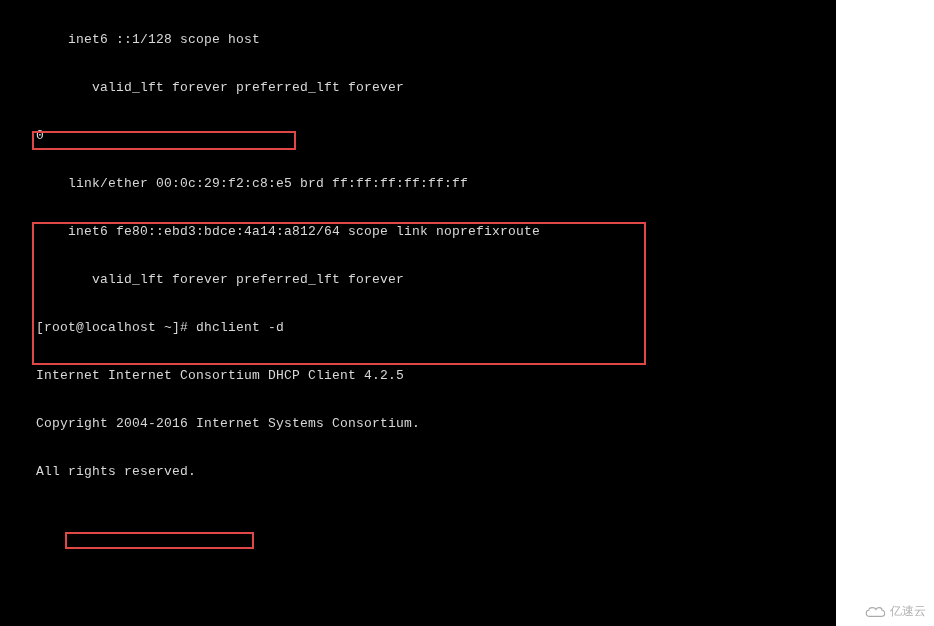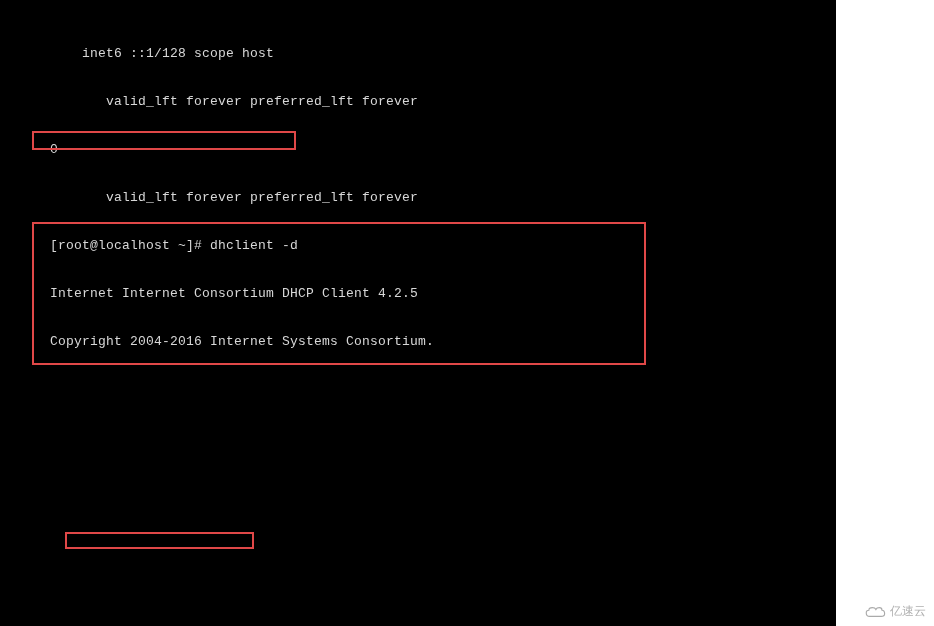"inet6 ::1/128 scope host" .terminal { padding: 14px -> 0 }
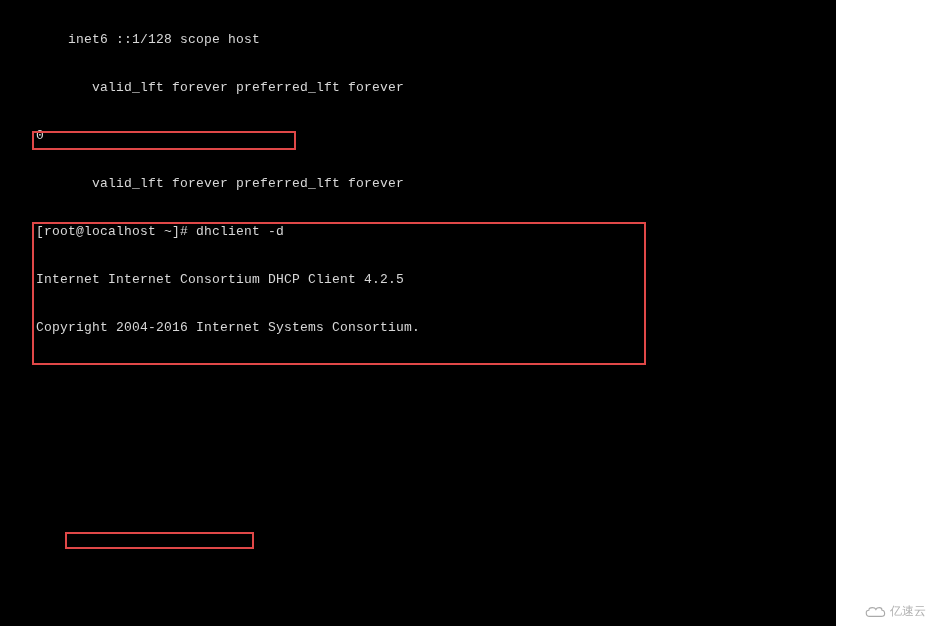"link/ether 00:0c:29:f2:c8:e5 brd" div.line { html: none -> <div> link/ether 00:0c:29:f2:c8:e5 brd ff:ff:ff:ff:ff:ff</div> }
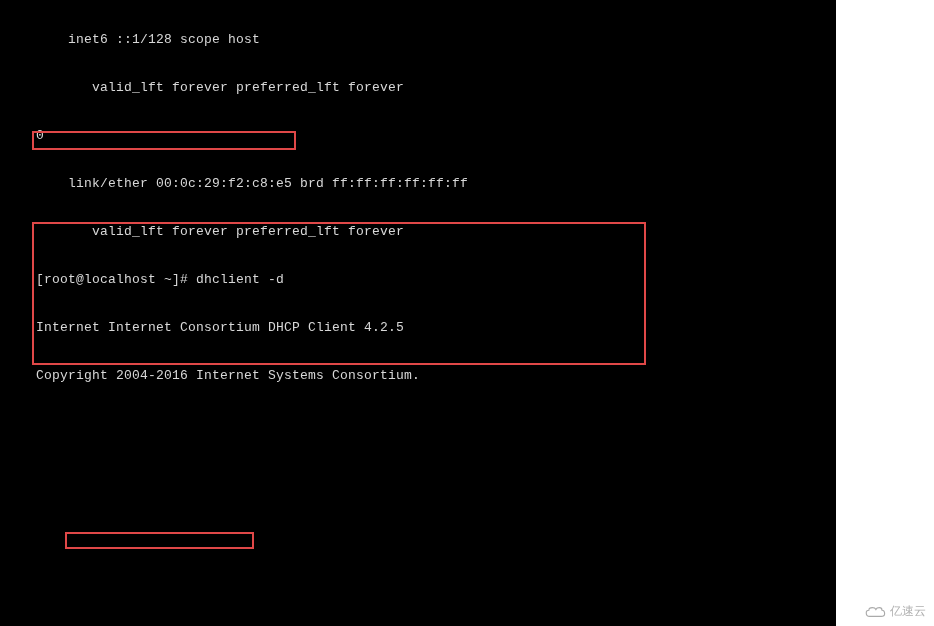"inet6 fe80::ebd3:bdce:4a14:a812/64 scope" div.line { html: none -> <div> inet6 fe80::ebd3:bdce:4a14:a812/64 scope link noprefixroute</div> }
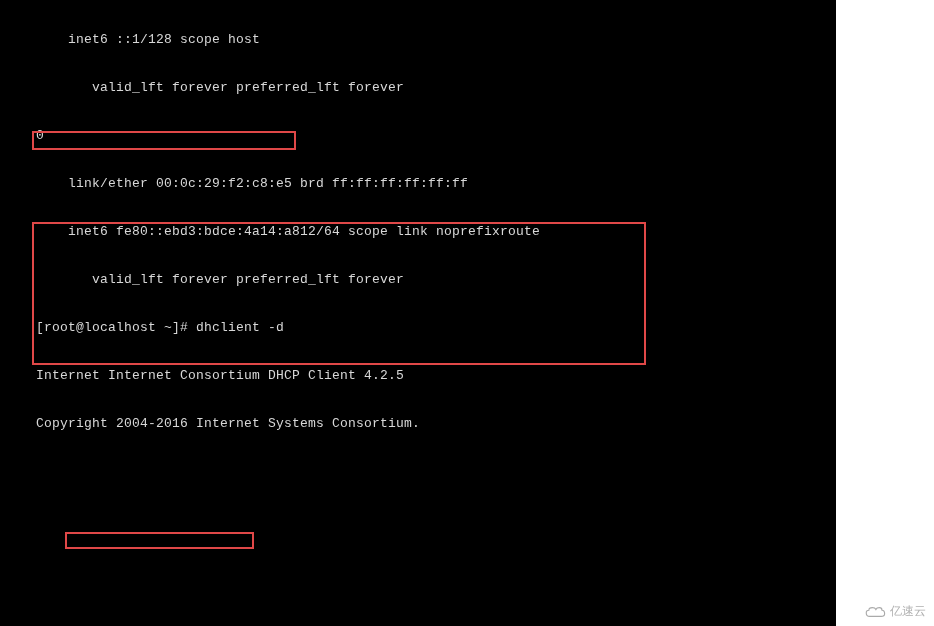"All rights reserved." div.line { html: none -> <div>All rights reserved.</div> }
